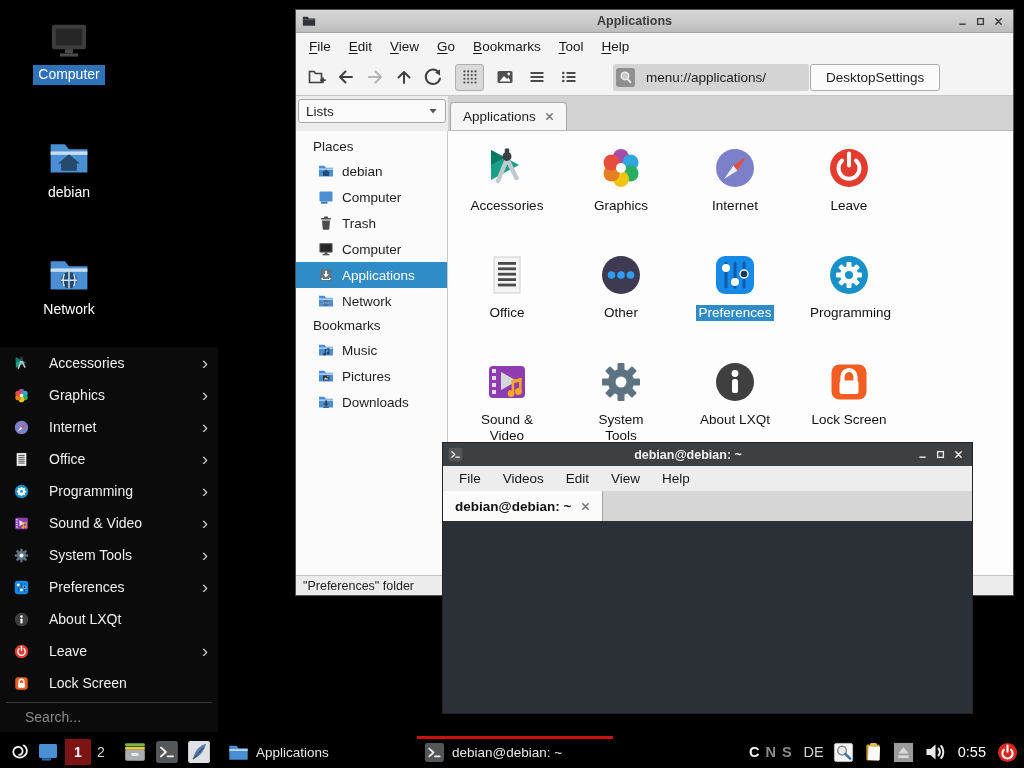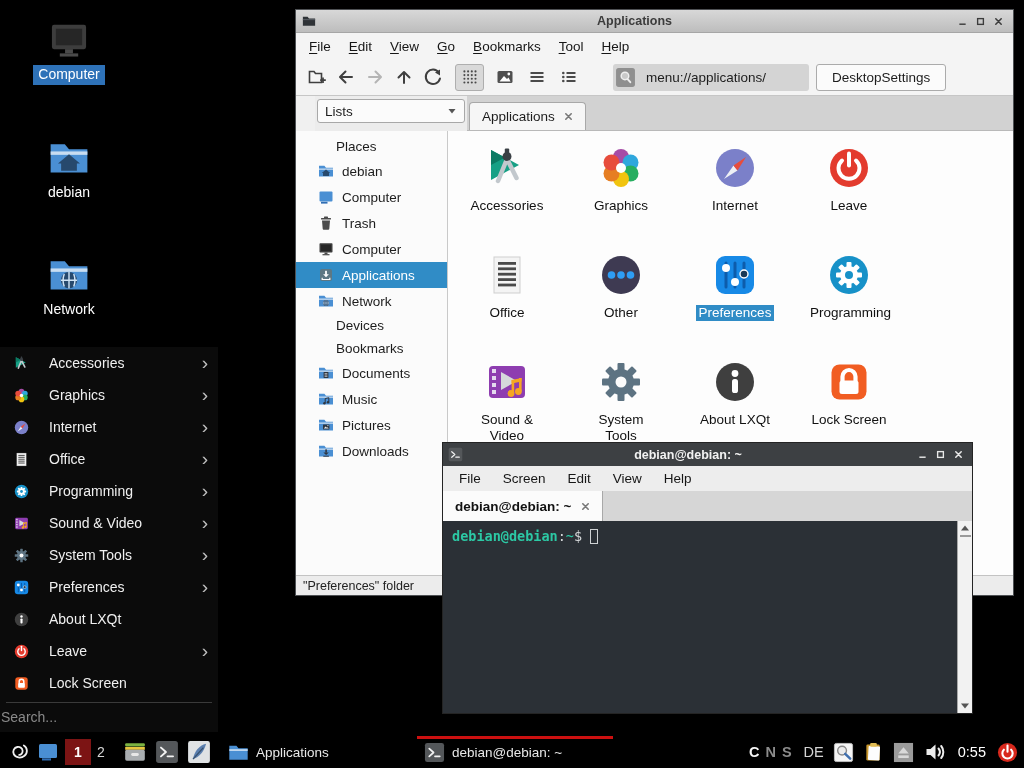"DesktopSettings" .dsbtn { margin-left: 7px -> 1px }
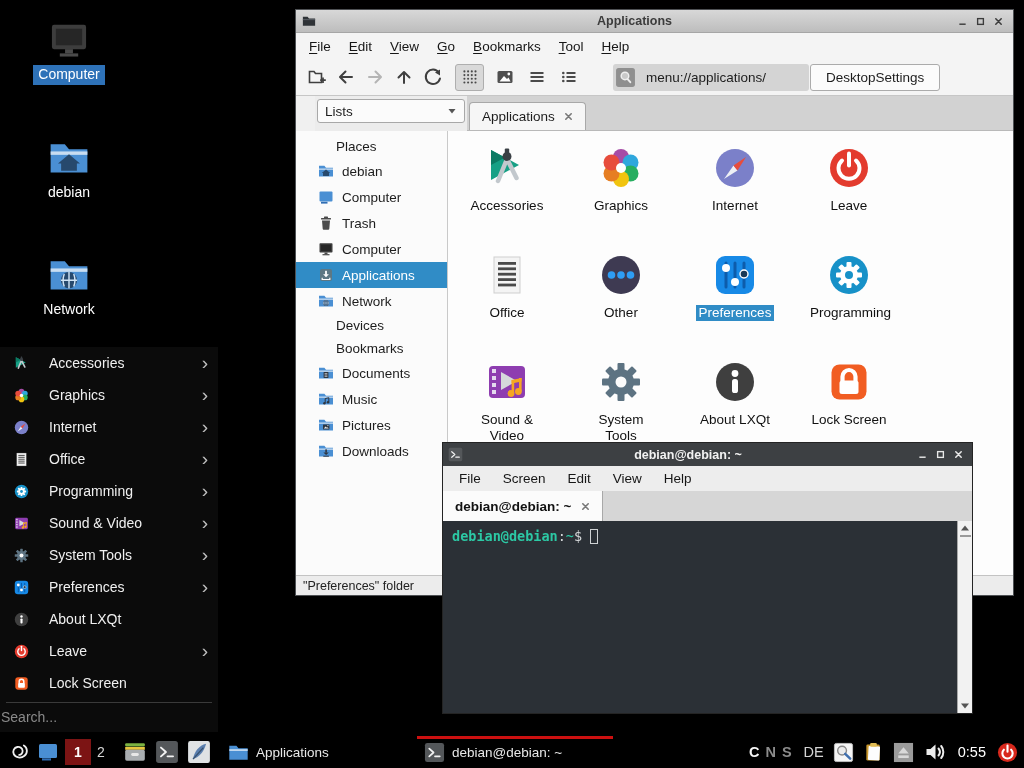"Lists" .fm-subbar { margin-left: 19px -> none }
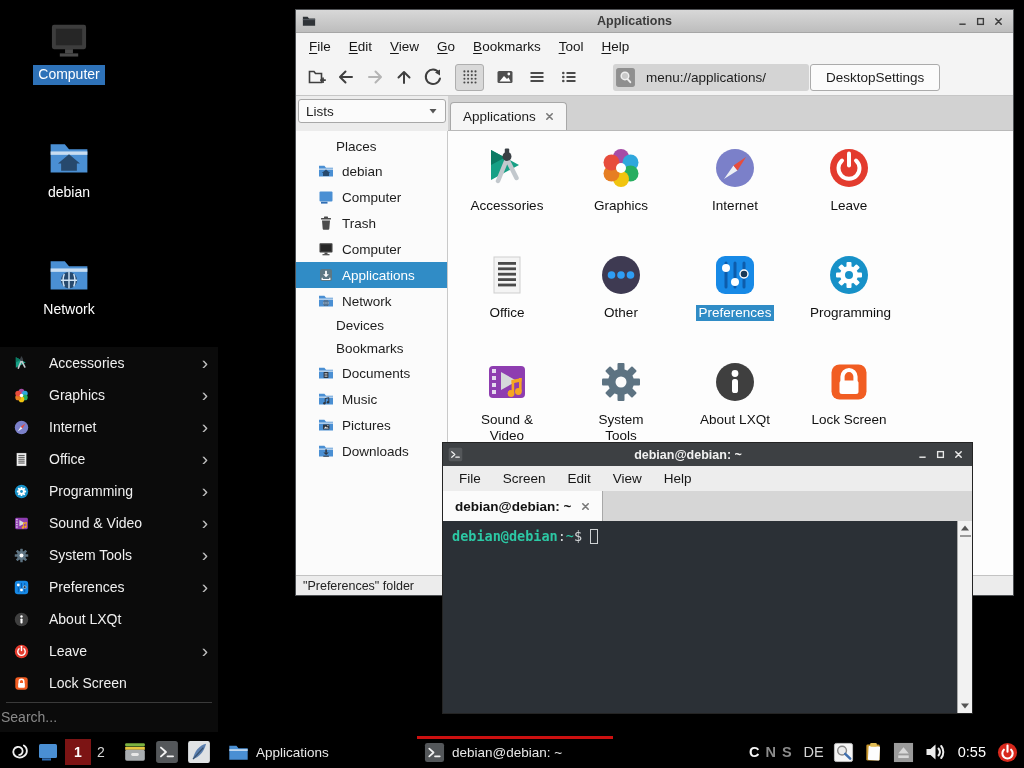"Places" .s-header { margin-left: 23px -> none }
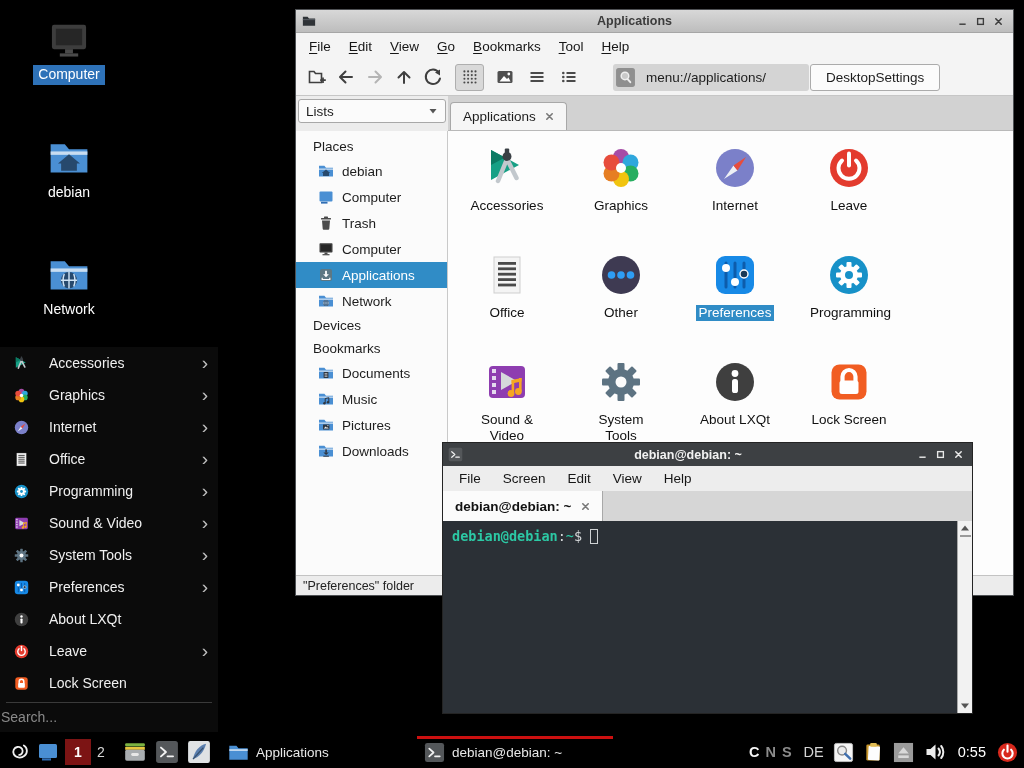"Devices" div.s-header { html: <div>Devices</div> -> none }
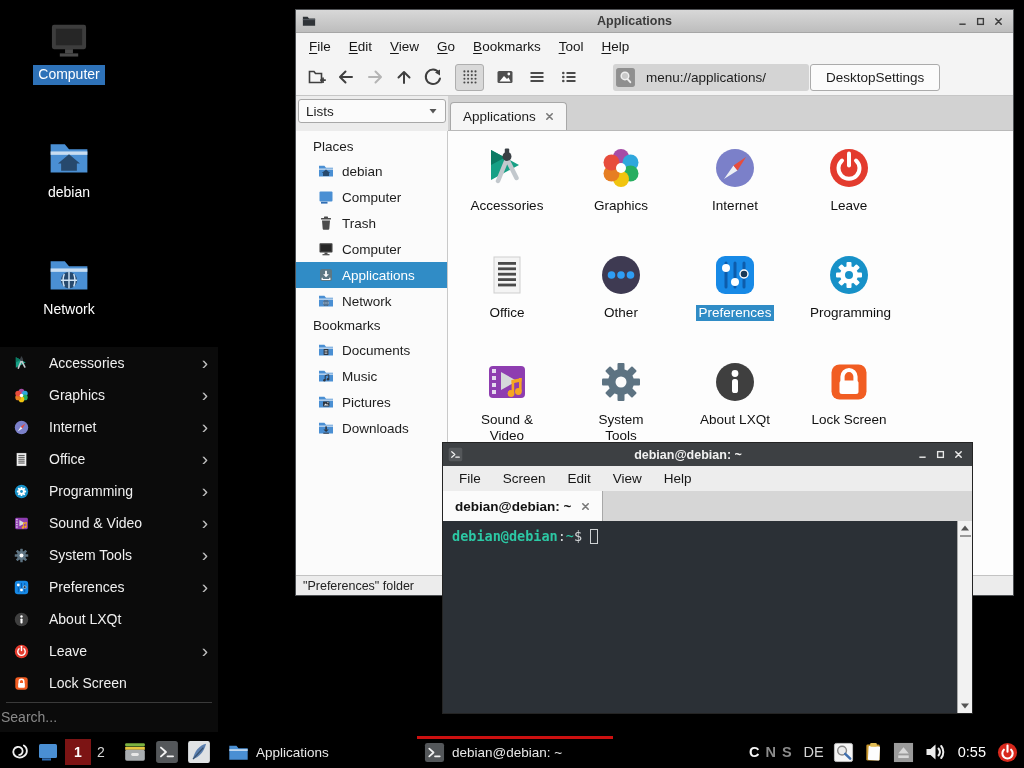"Documents" div.s-row { html: <div> <span> <svg> <path></path> <rect></rect> <rect></rect> <path></path> </svg> </span> <span>Documents</span> </div> -> none }
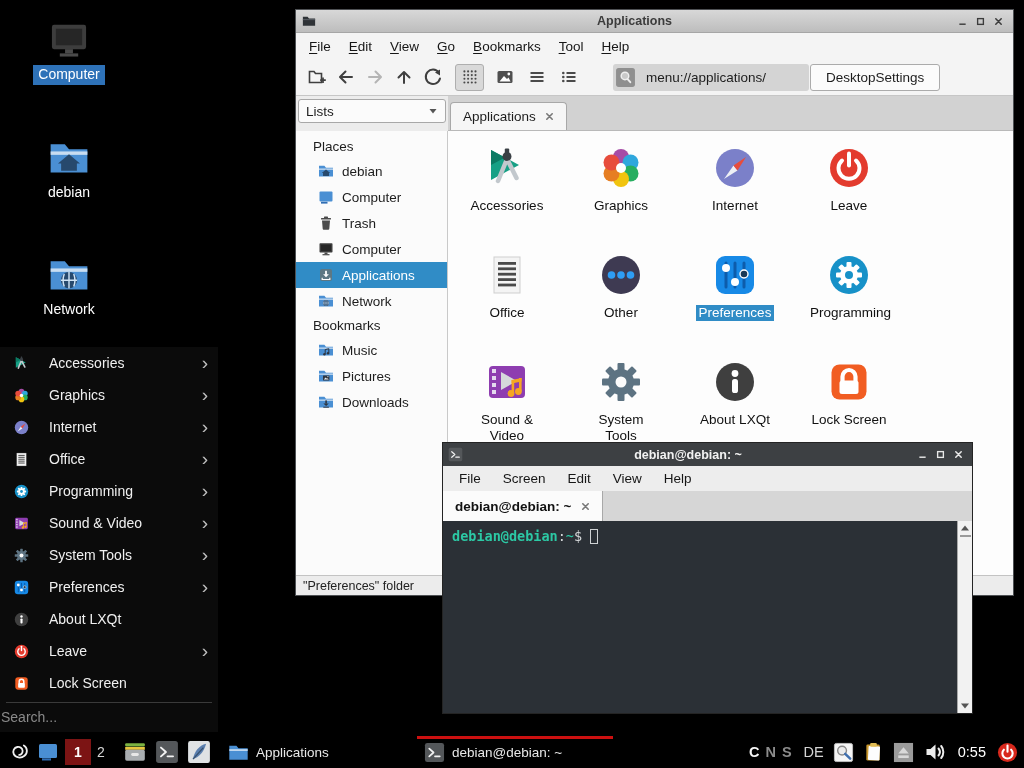"Screen" span.mi { text: Screen -> Videos }
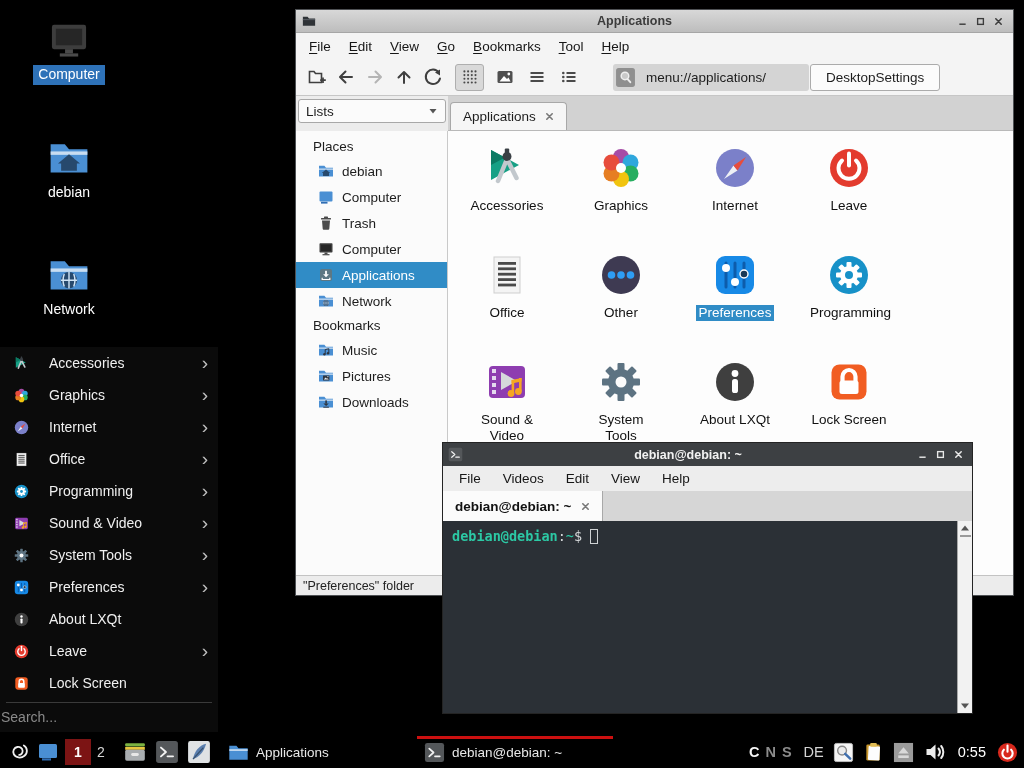"debian@debian:~$" div.t-content { html: <div> <div><span>debian@debian</span><span>:</span><span>~</span><span>$</span><span></span></div> <div> <span> <svg> <polygon></polygon> </svg> </span> <span></span> <span></span> <span> <svg> <polygon></polygon> </svg> </span> </div> </div> -> none }
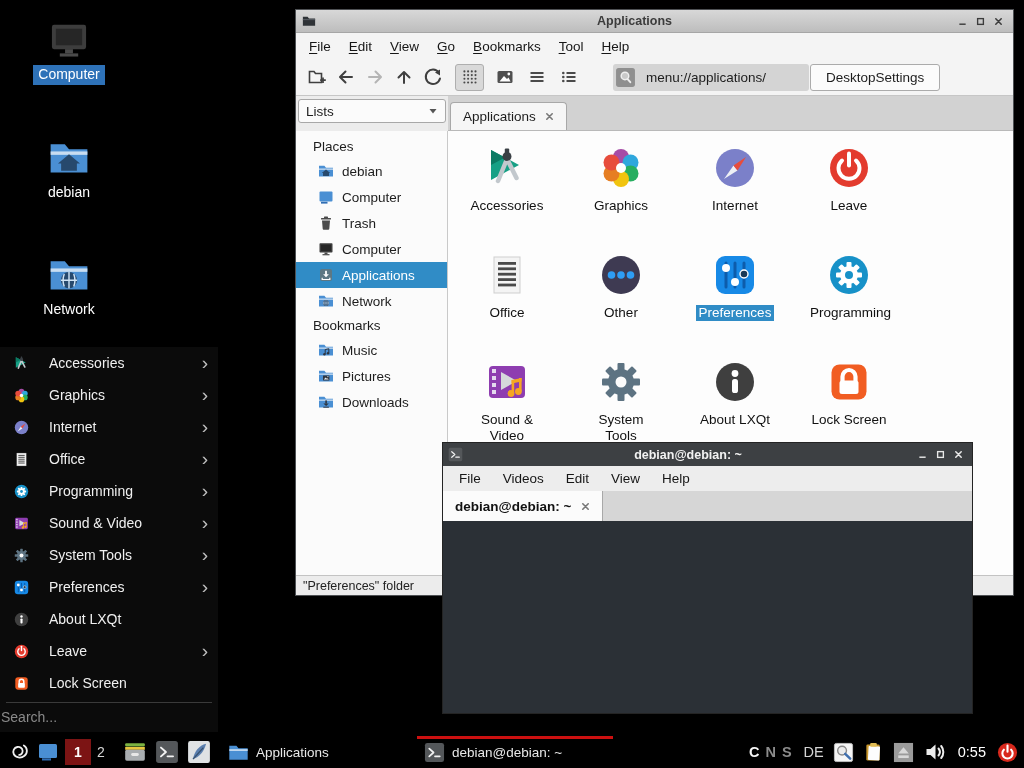"Search..." .sm-search { padding-left: 1px -> 25px }
